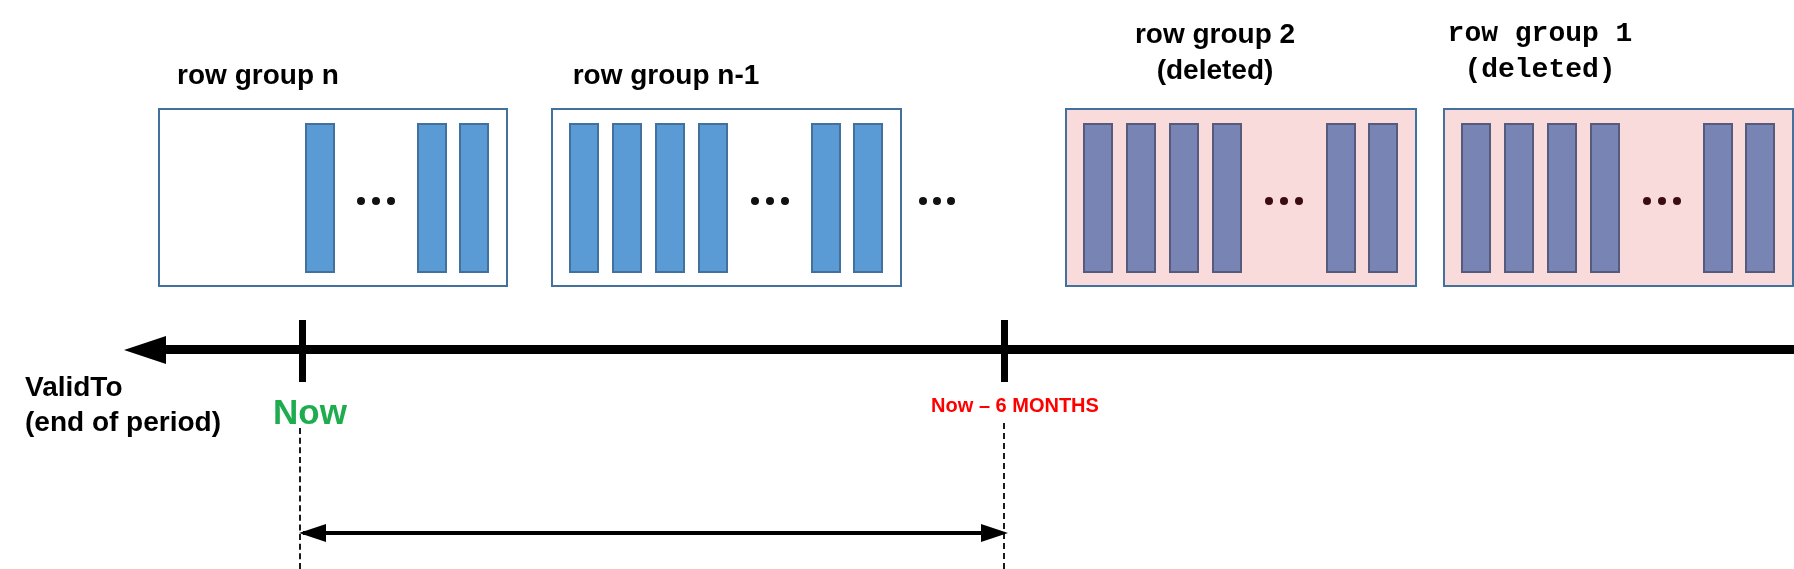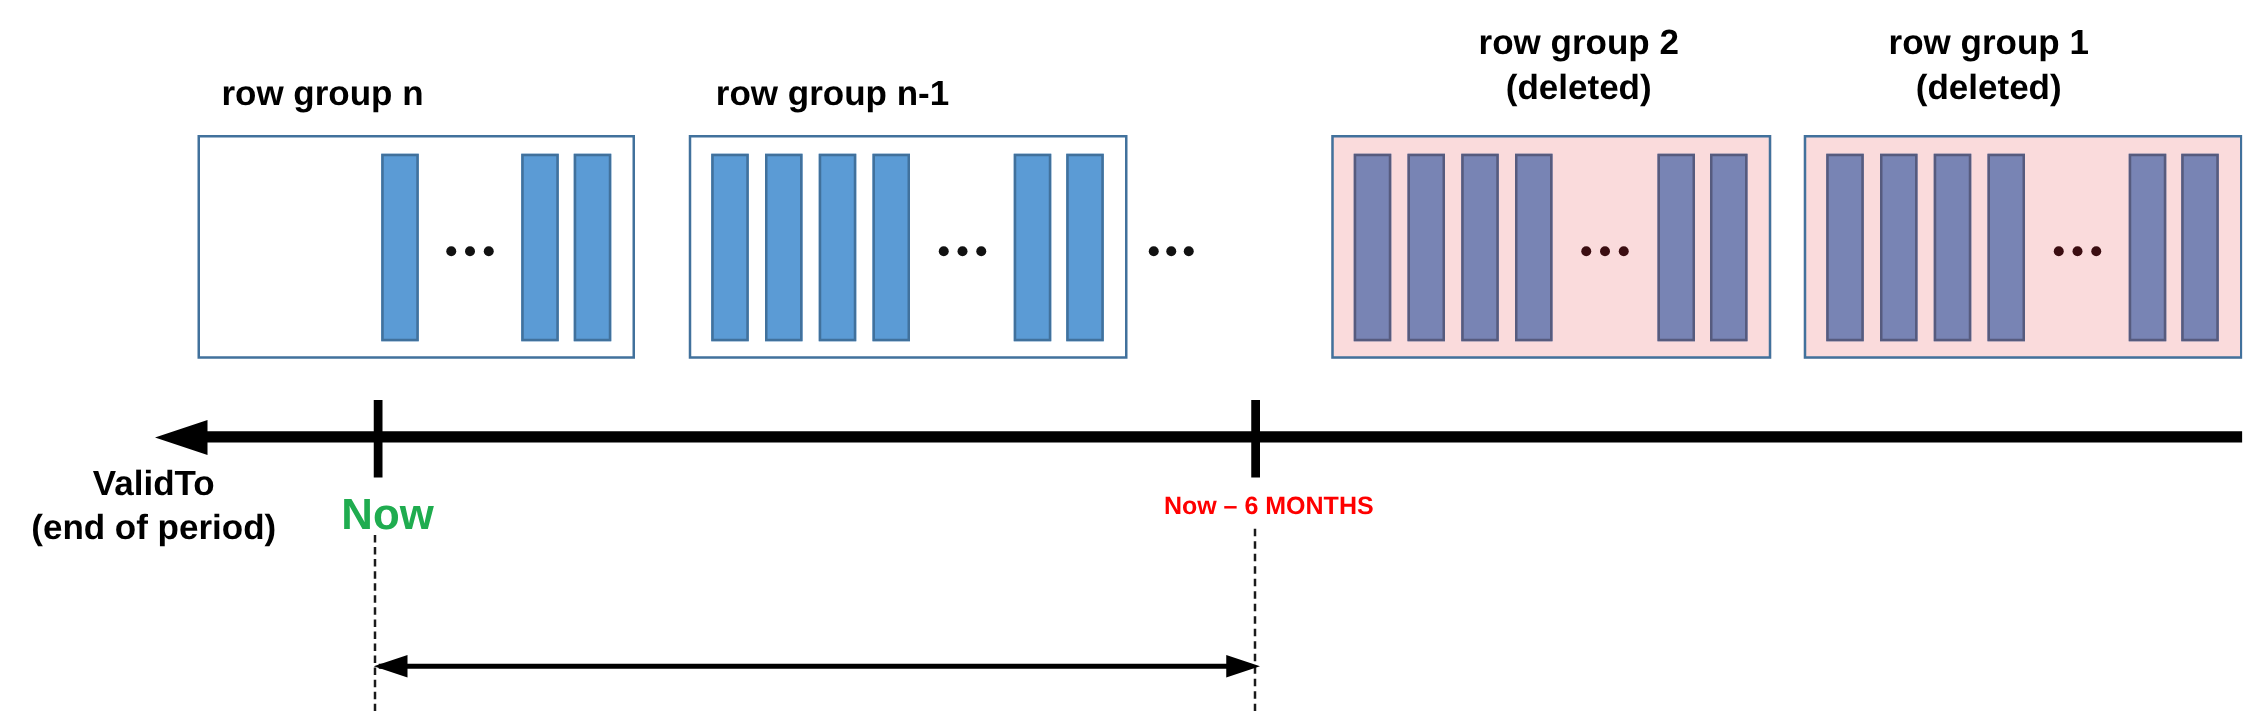"row group 2" div.grp-label { margin-left: 48px -> none }
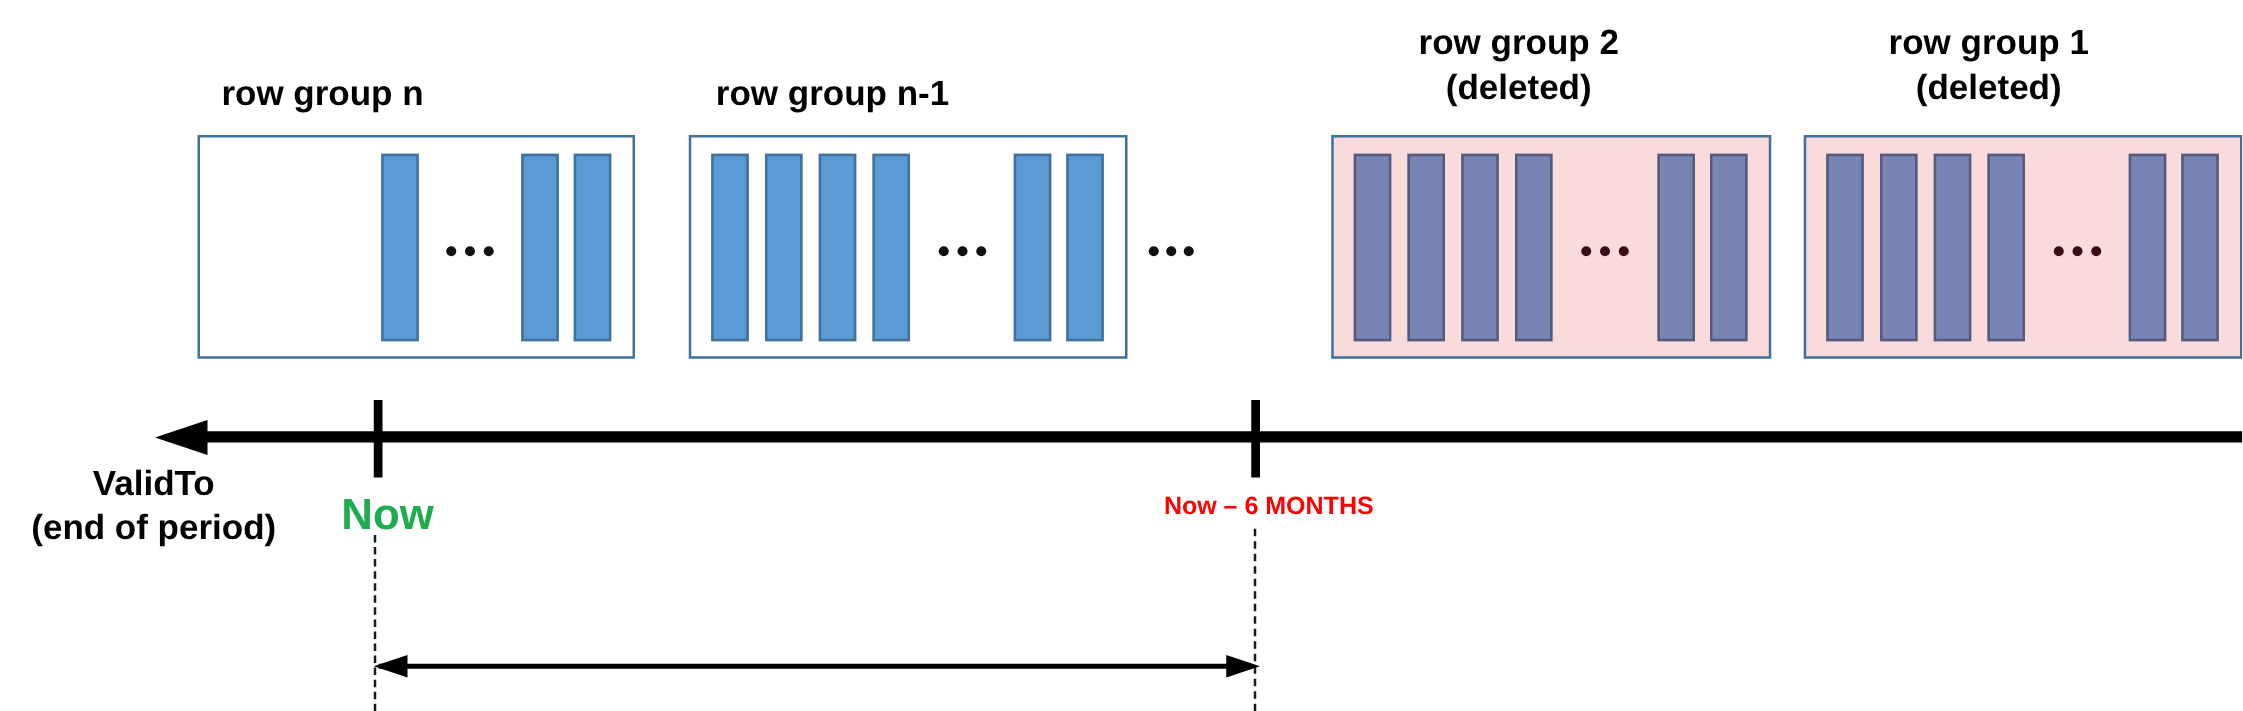"row group 1" div.grp-label { font-family: none -> Liberation Mono, monospace; left: 1591px -> 1540px }
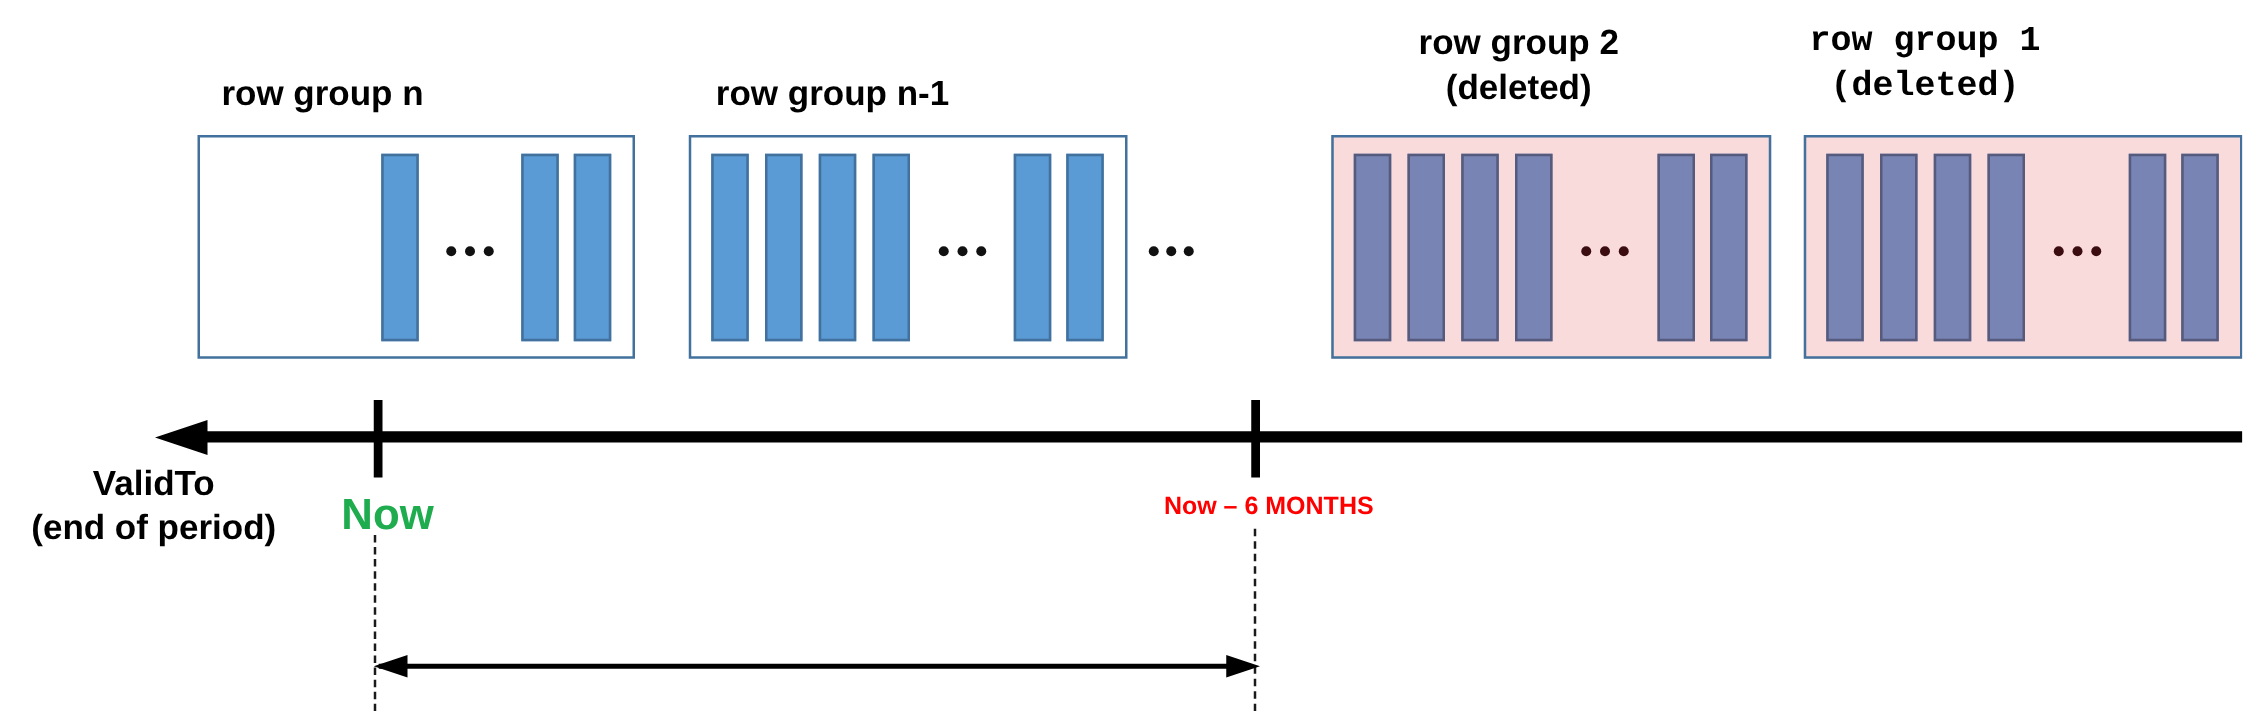"ValidTo" .axis-label { text-align: center -> left }
